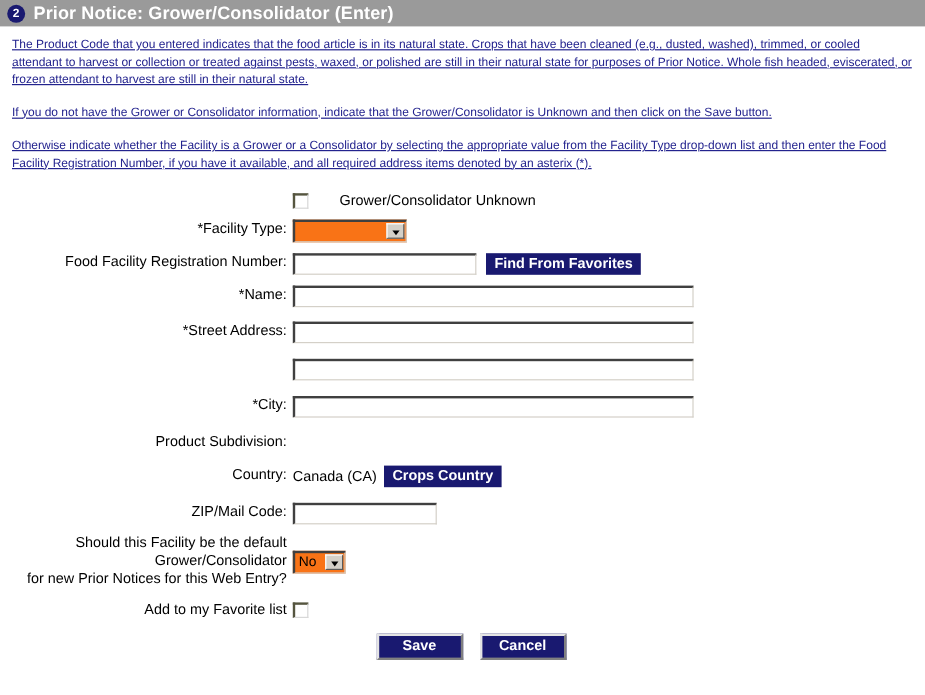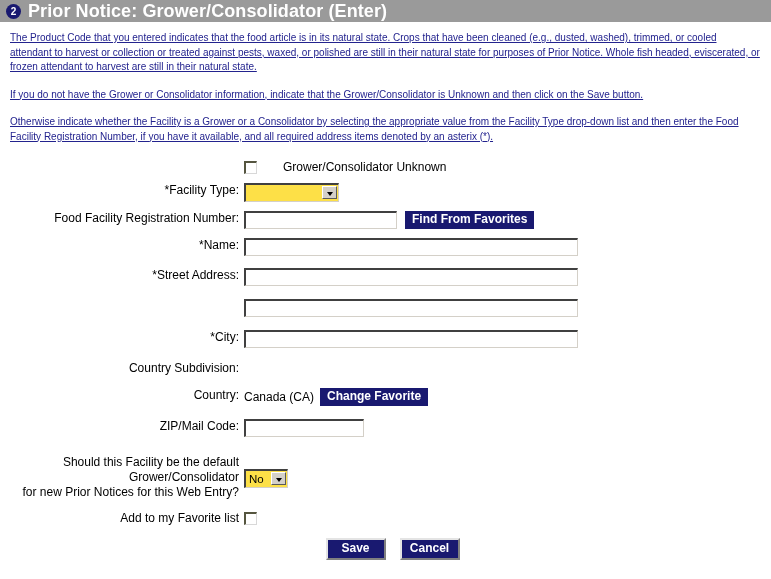"Prior Notice: Grower/Consolidator" .header-title { font-size: 18px -> 15px }
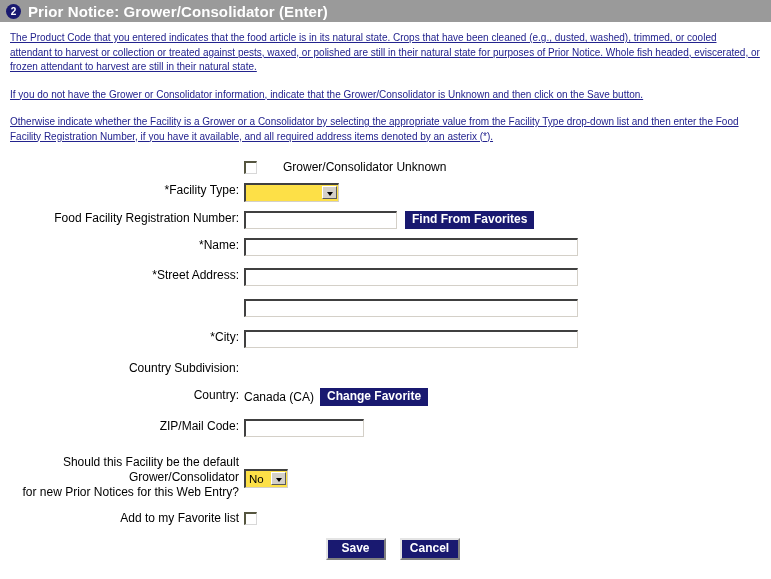"Country Subdivision:" div.label-col { text: Country -> Product }
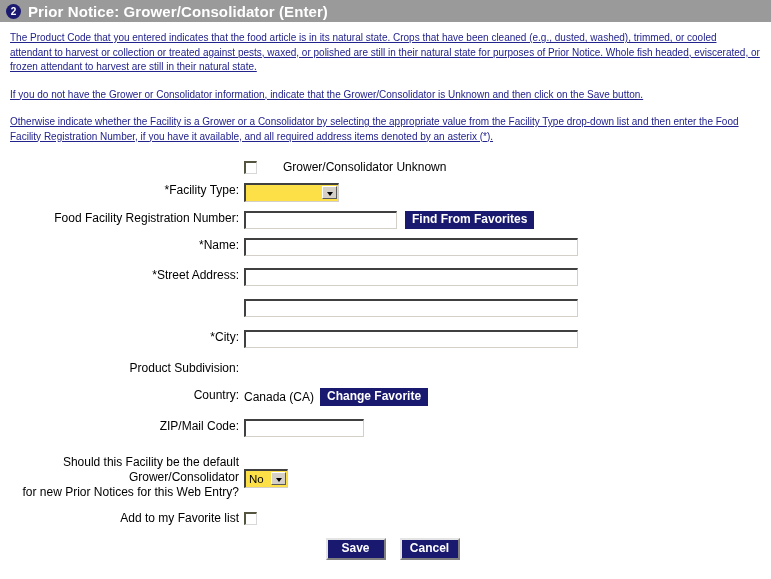"Change Favorite" button.btn-navy { text: Change Favorite -> Crops Country }
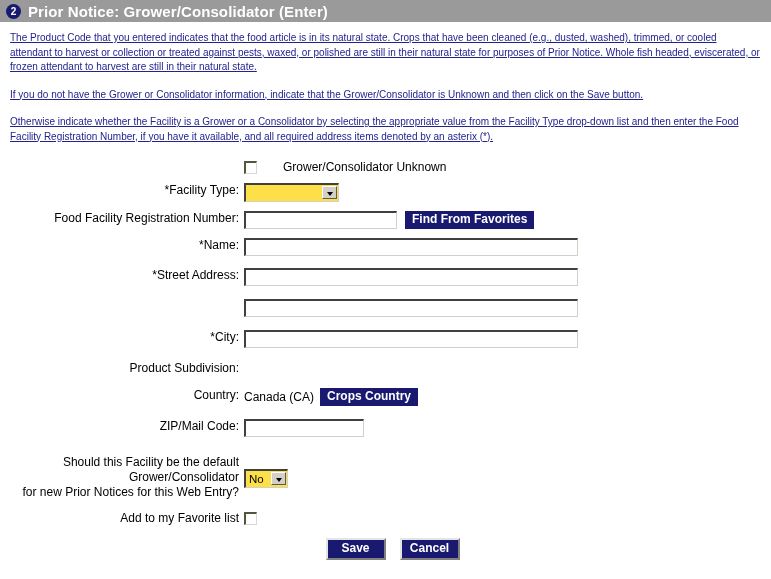"ZIP/Mail Code:" div.row { margin-bottom: 18px -> 8px }
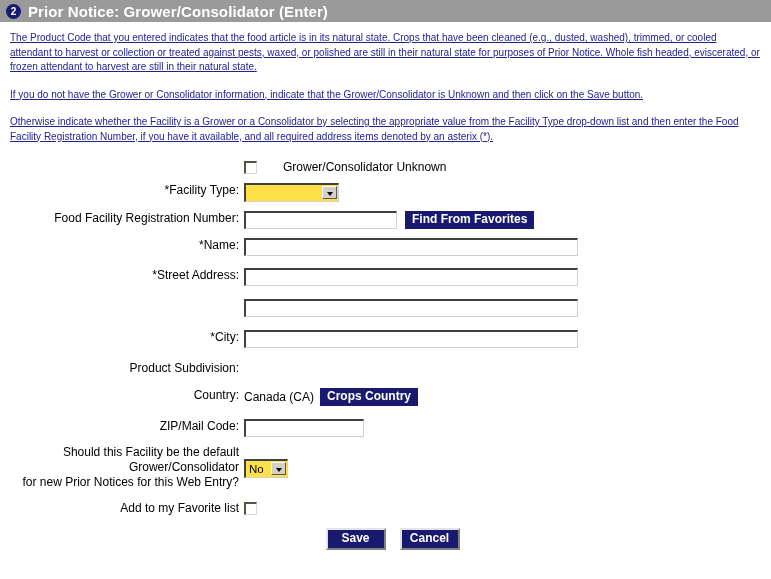"No" .sel-wrap { background: #fde047 -> #f97316 }
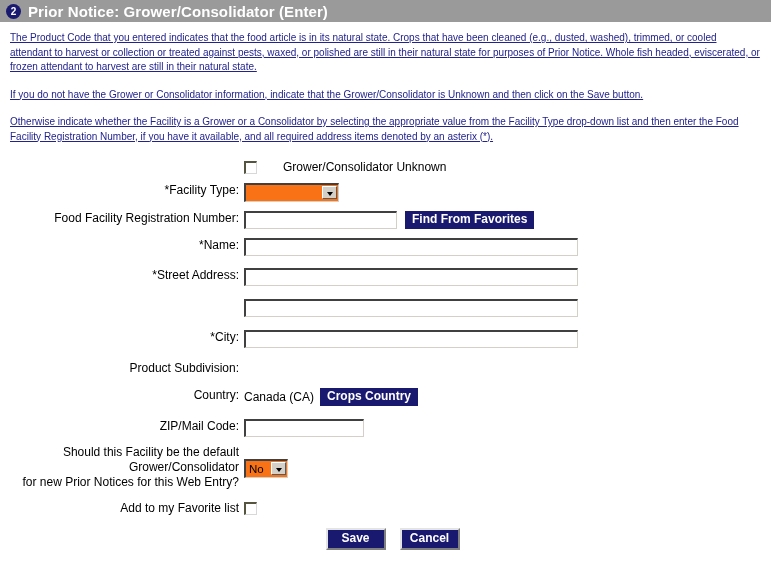"Save" .btn-3d { width: 60px -> 72px }
